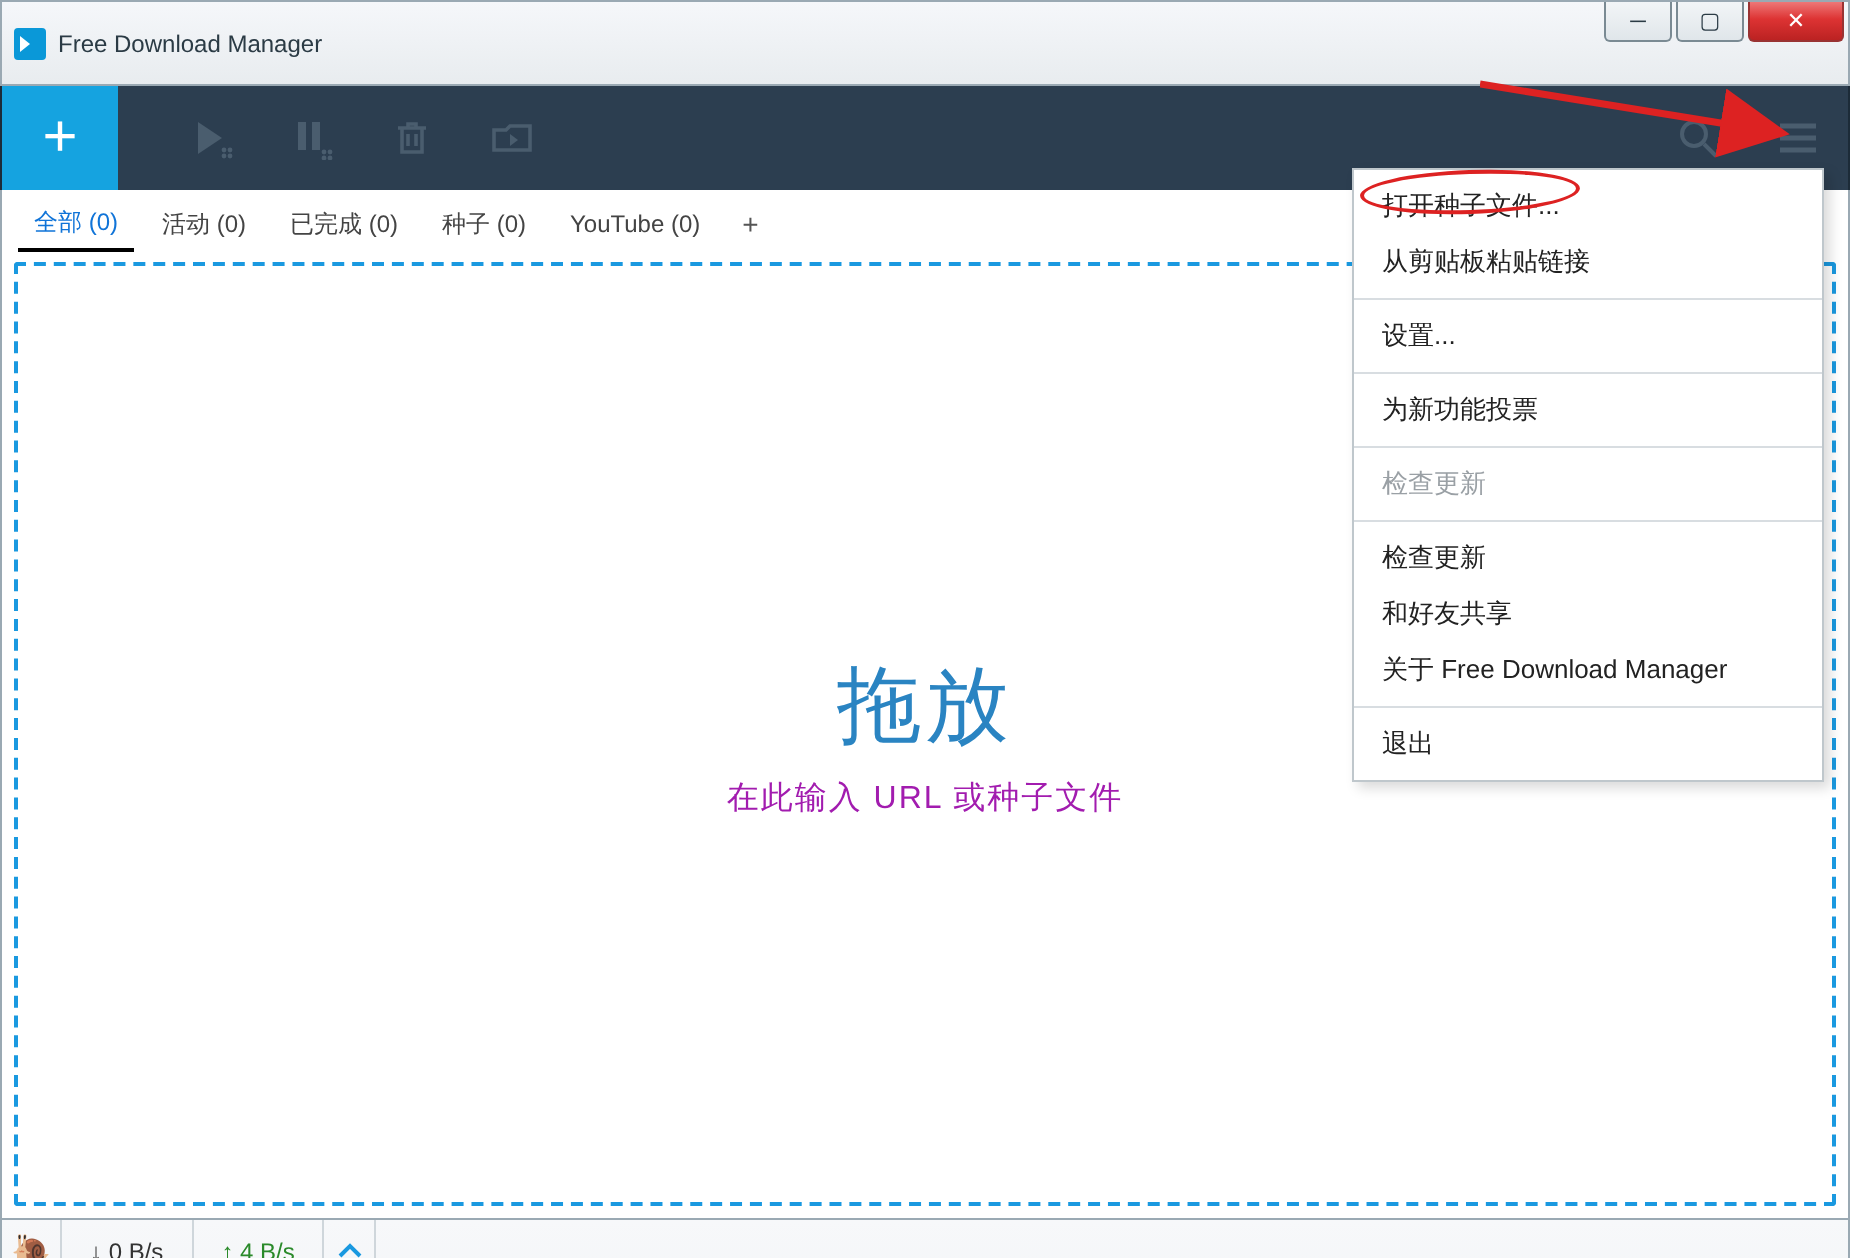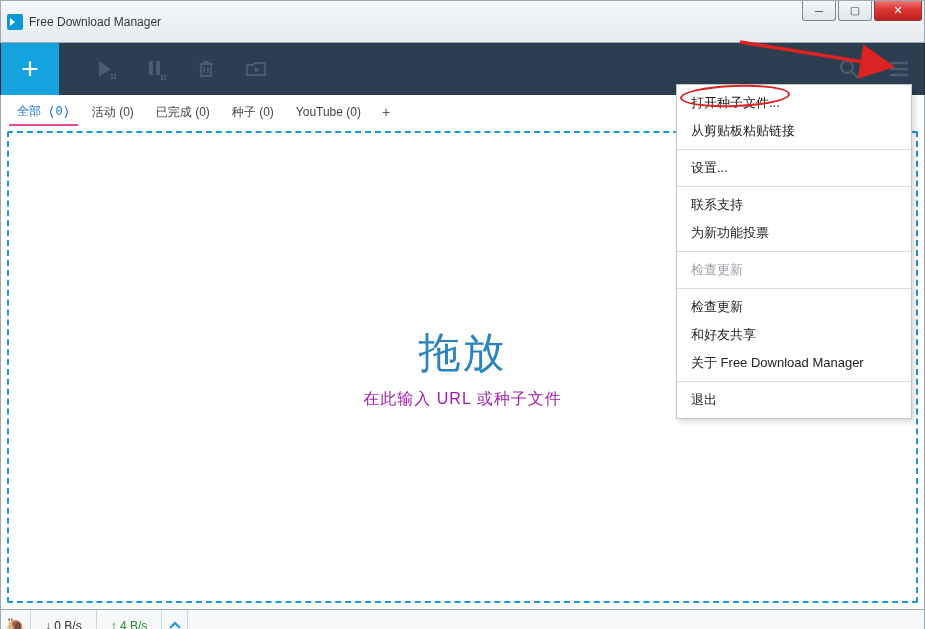"全部 (0)" .tab.active { border-bottom: 2px solid #ec4899 -> 2px solid #000000; font-family: Liberation Mono, monospace -> none }
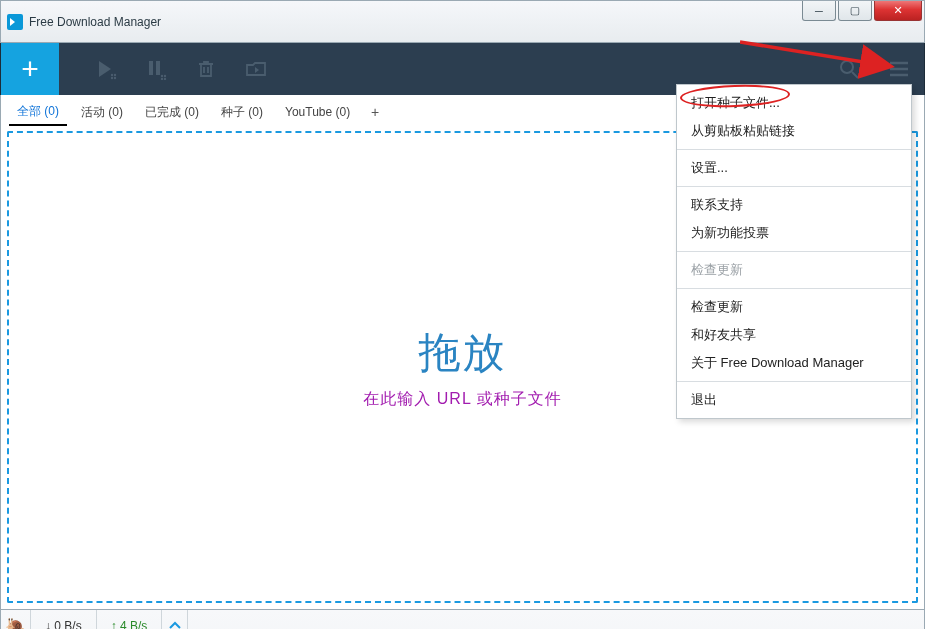"联系支持" div.menu-item { html: <div>联系支持</div> -> none }
